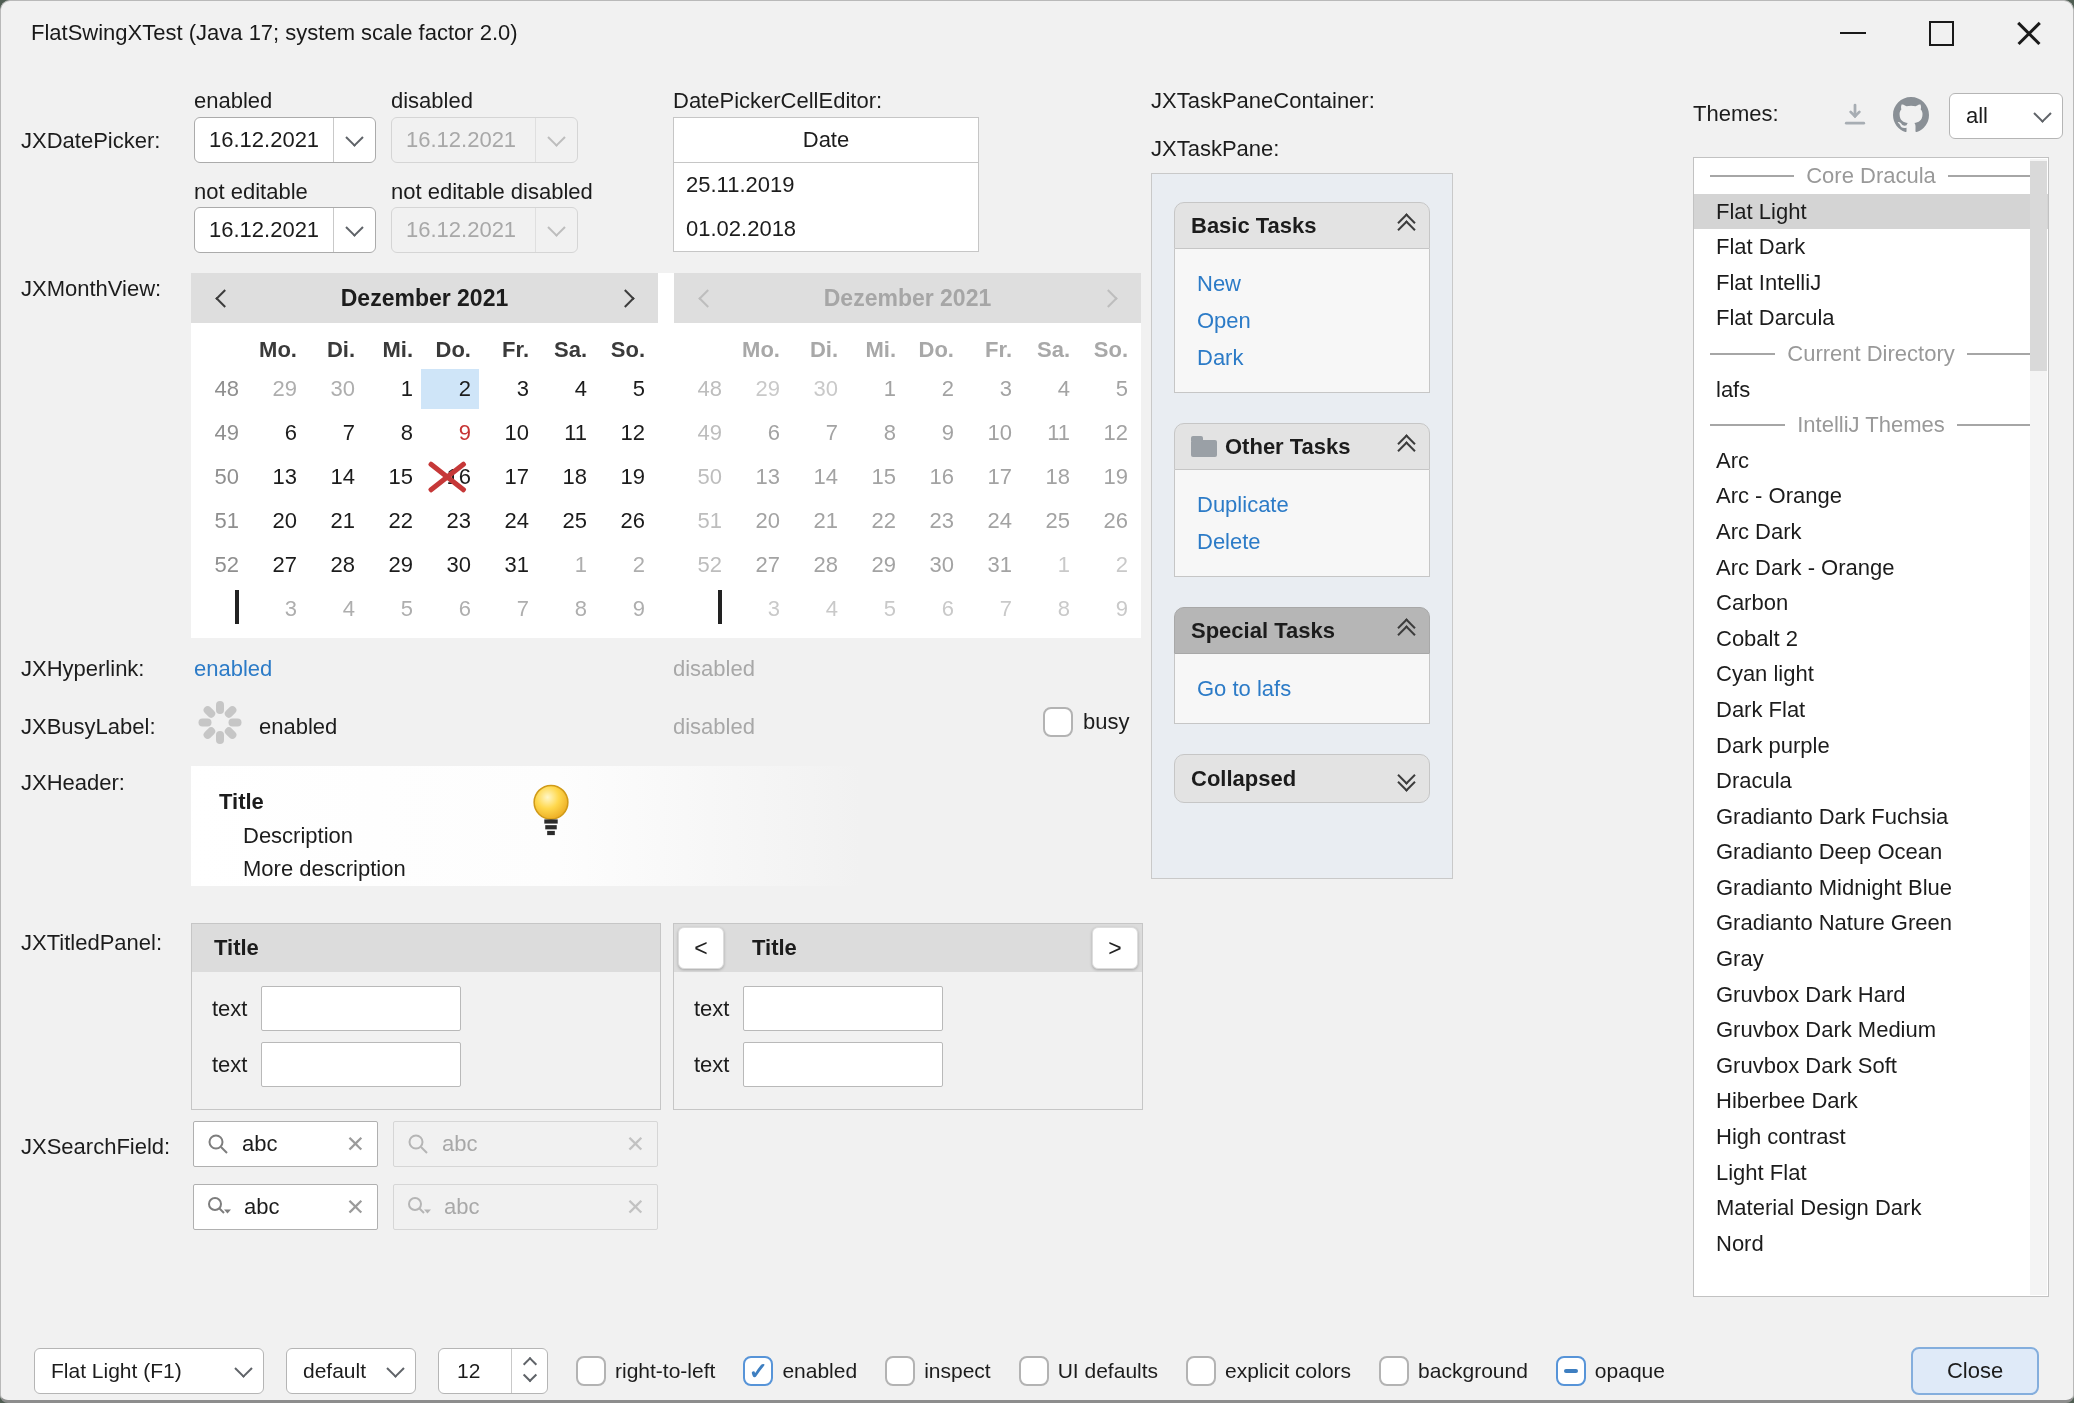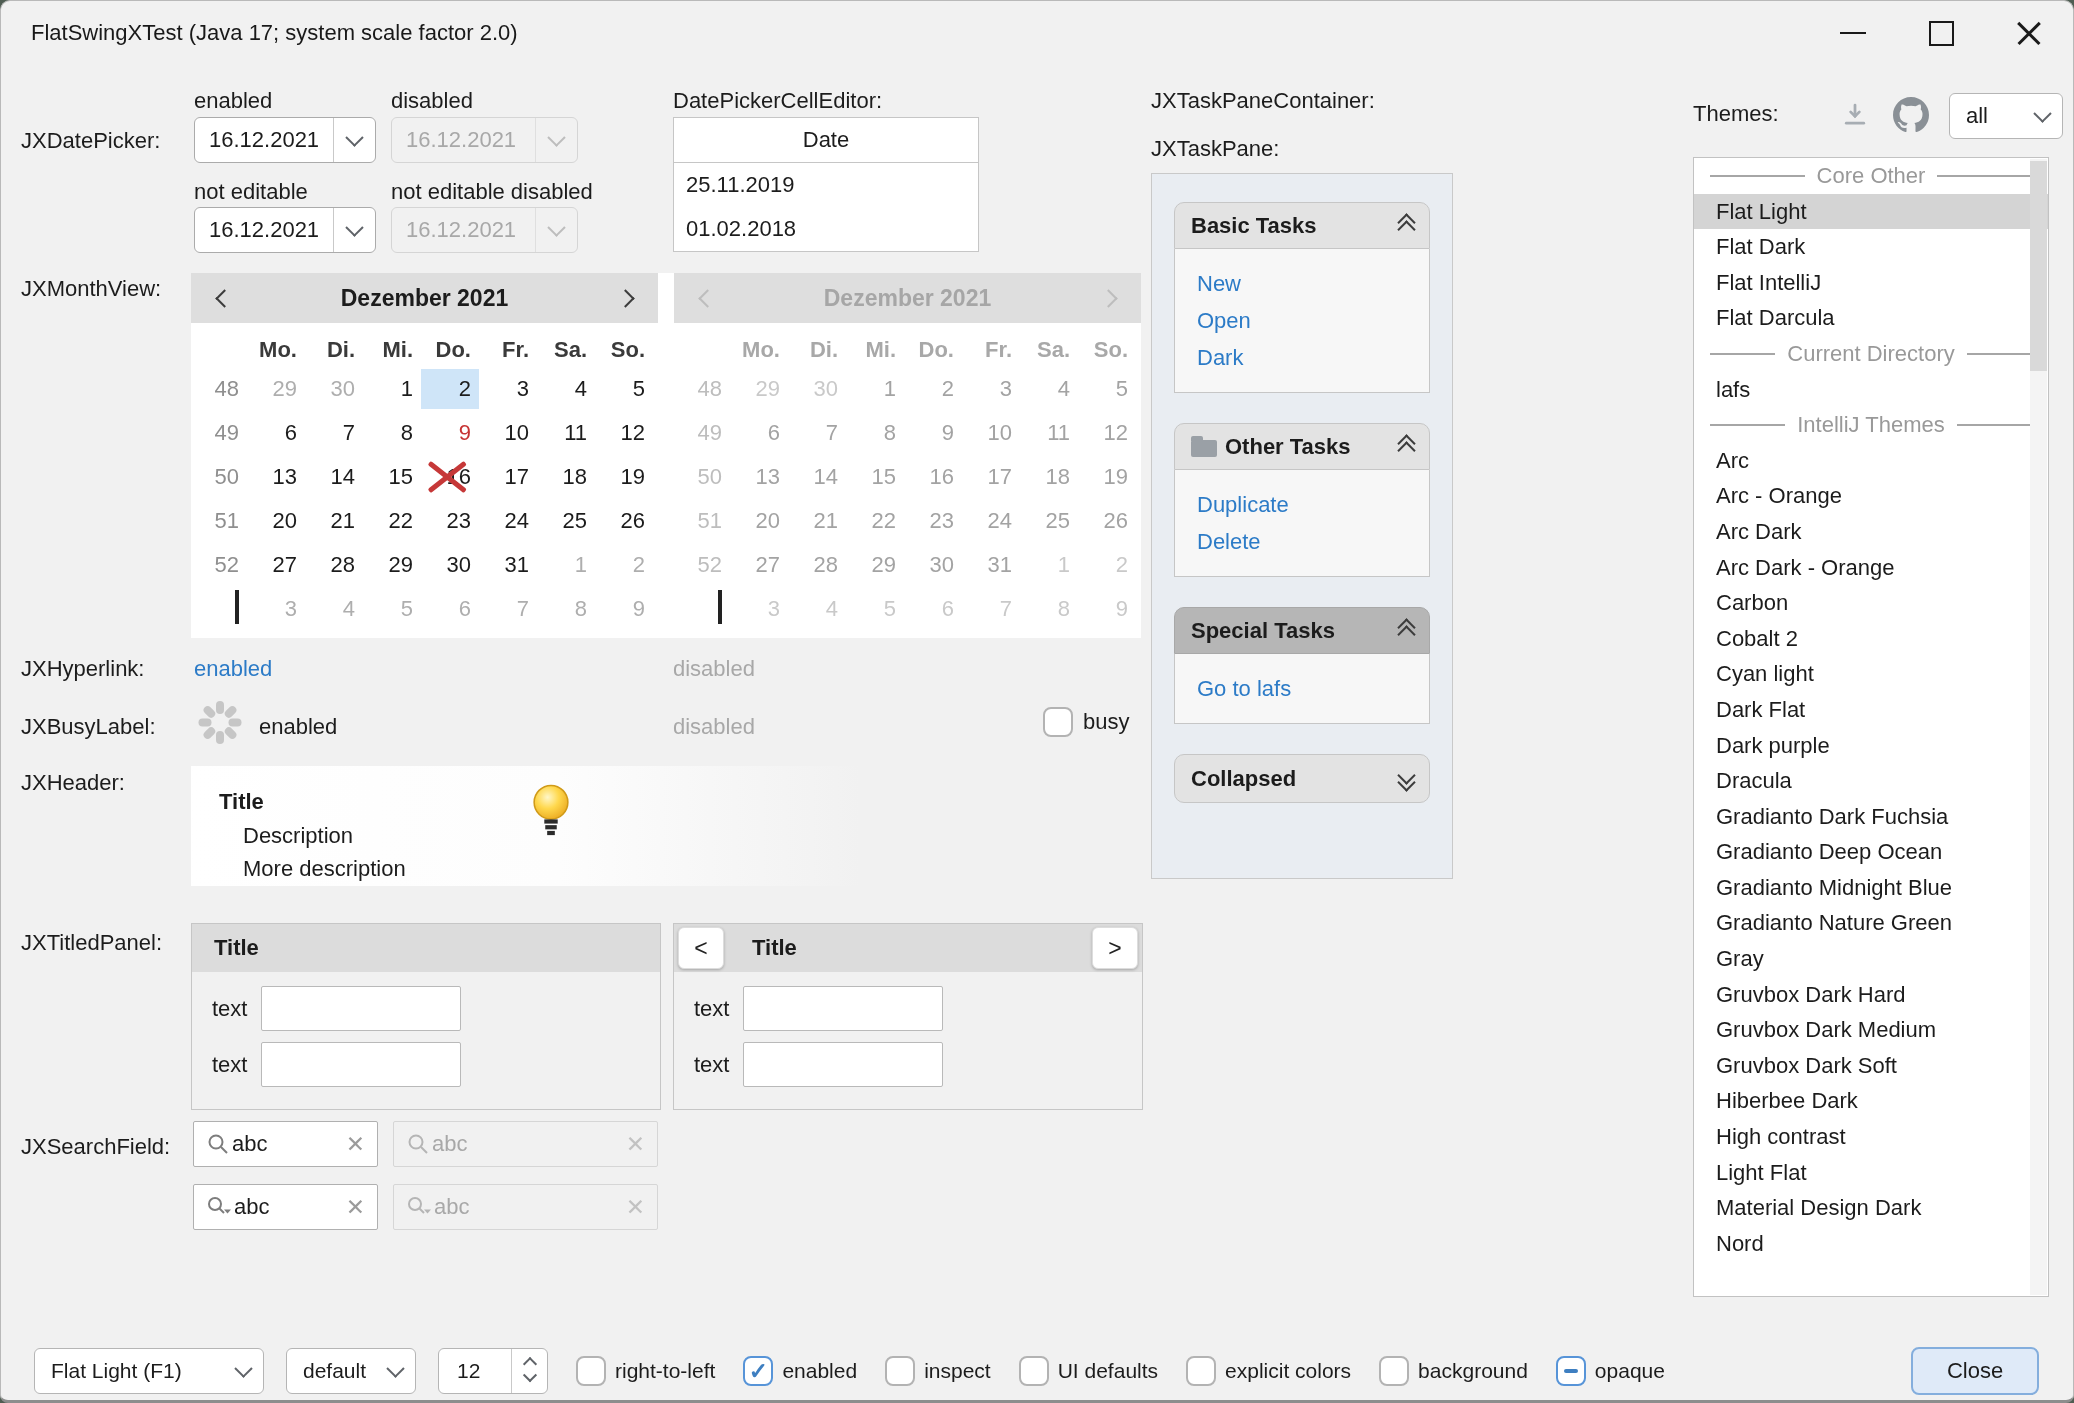"Core Other" span { text: Other -> Dracula }
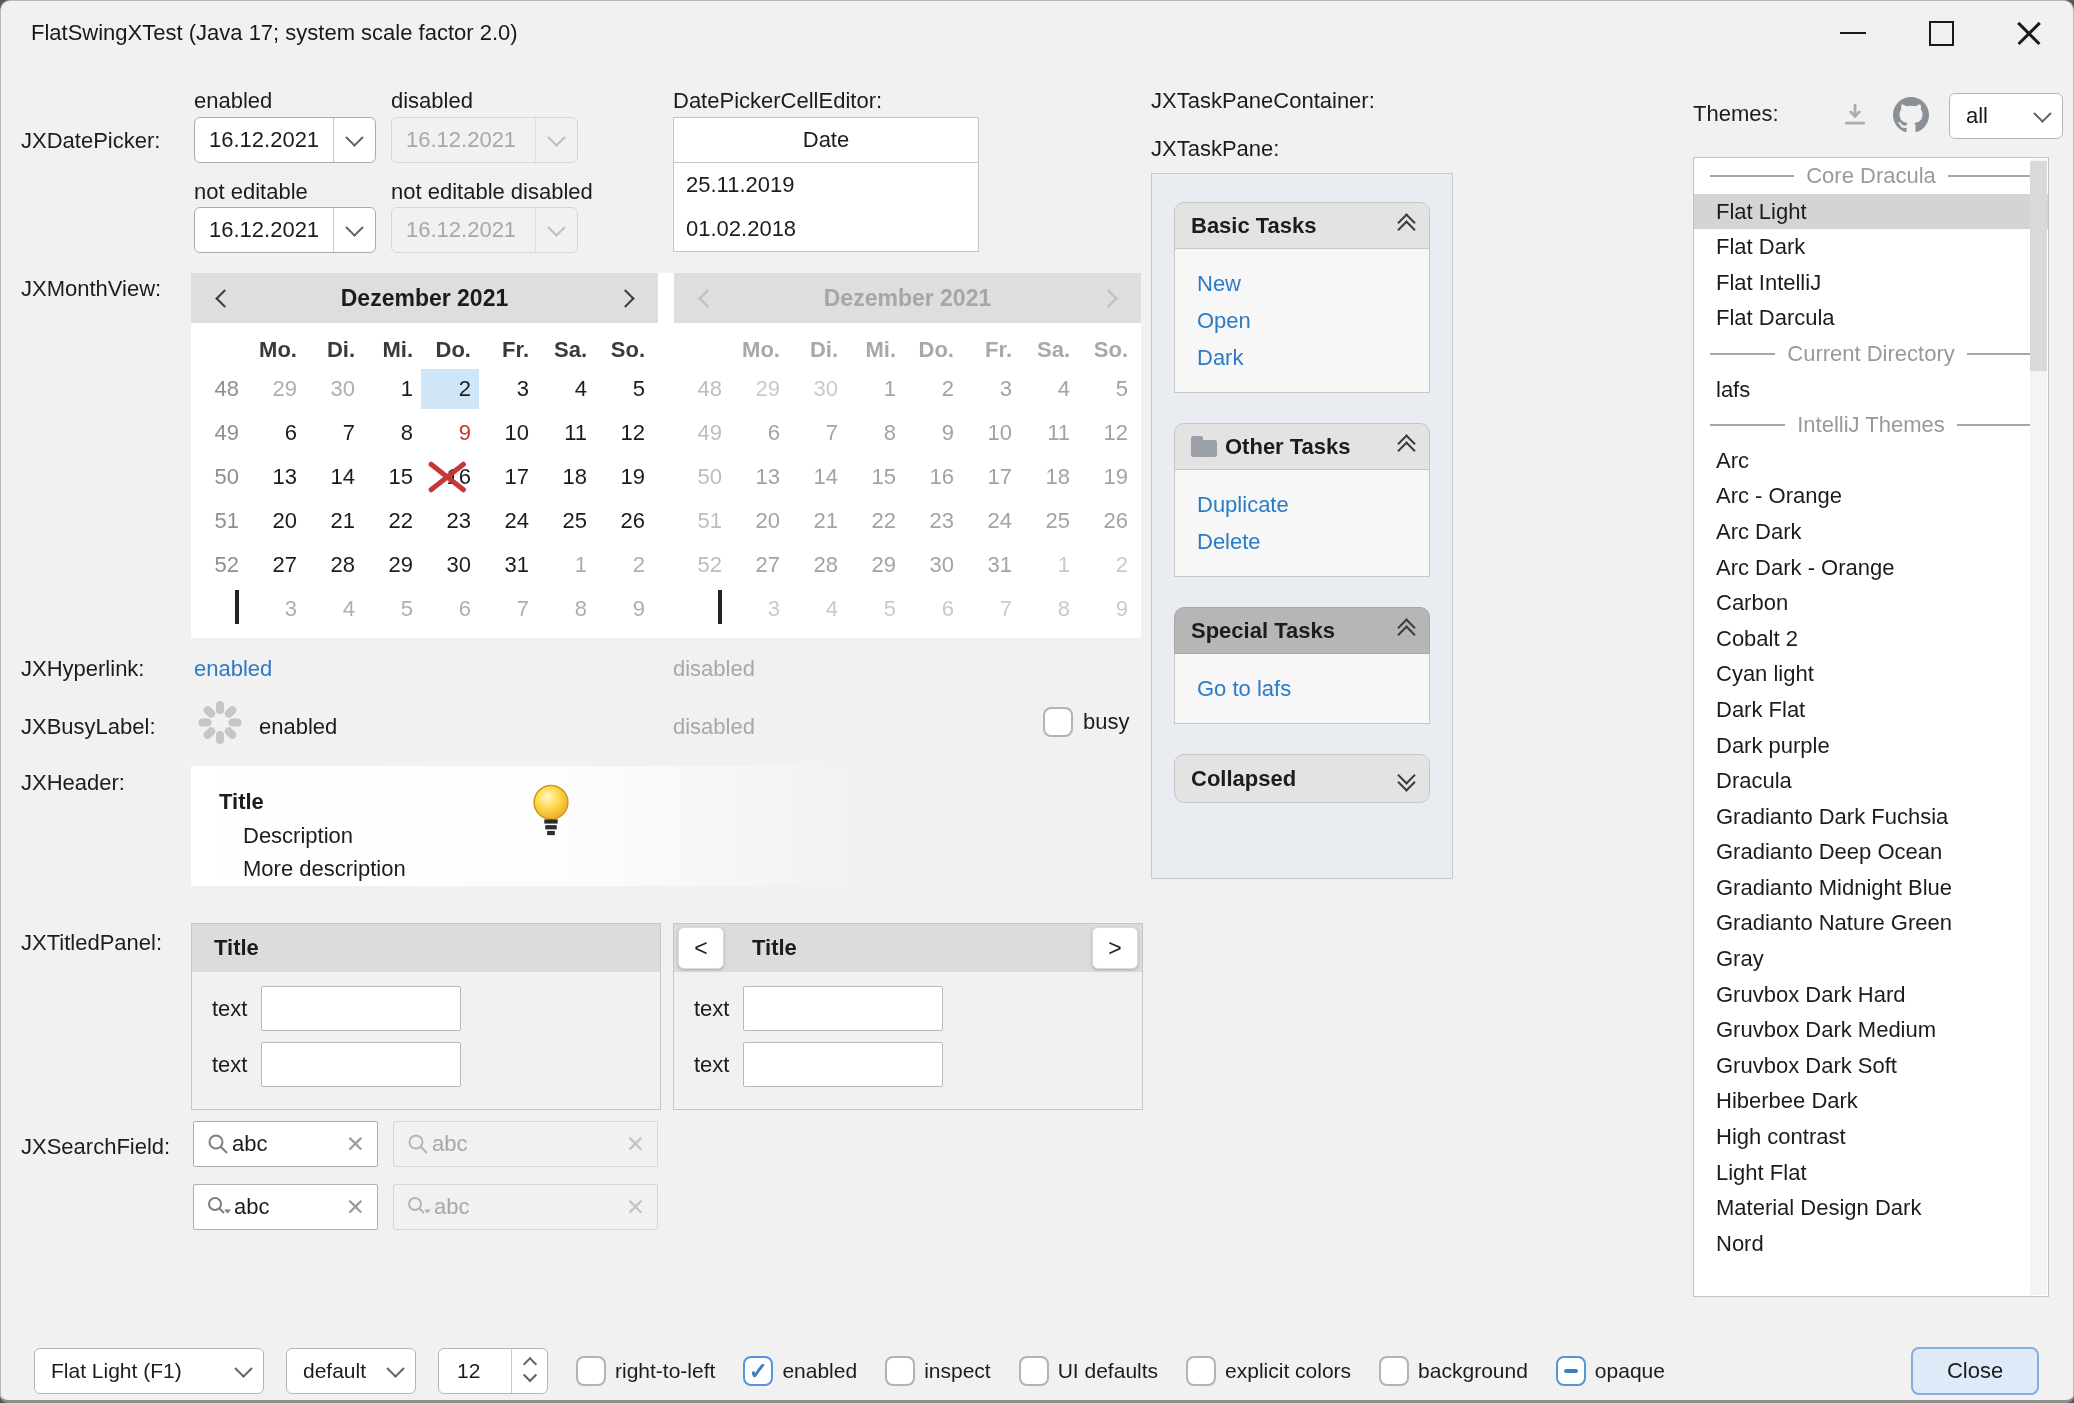"abc" .sfield { gap: none -> 10px }
